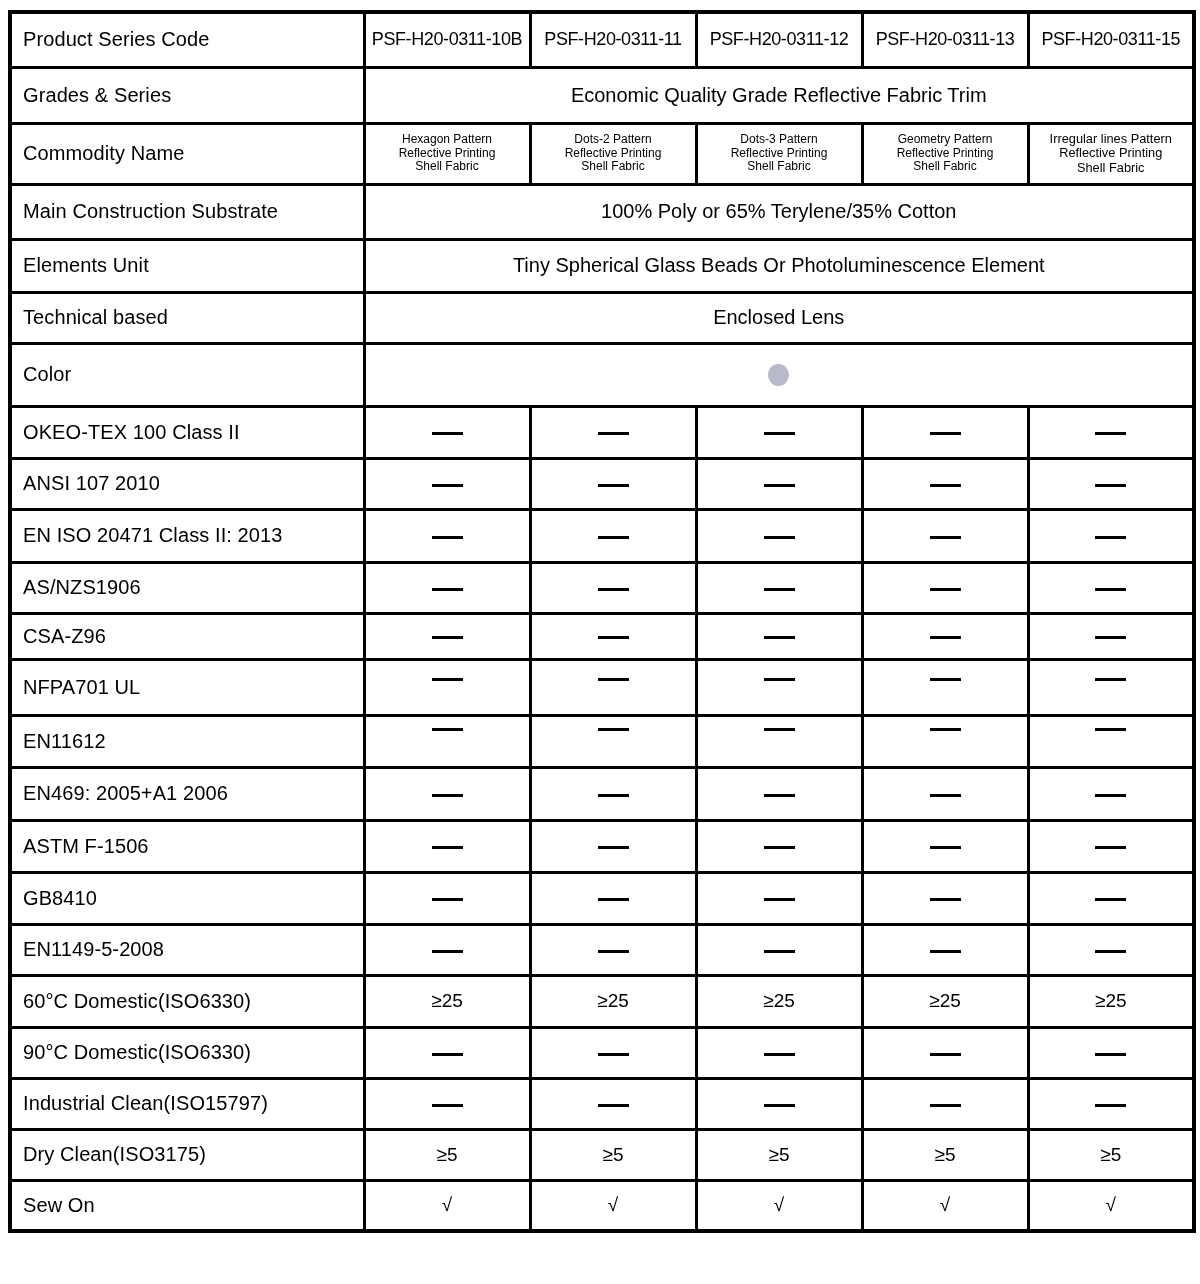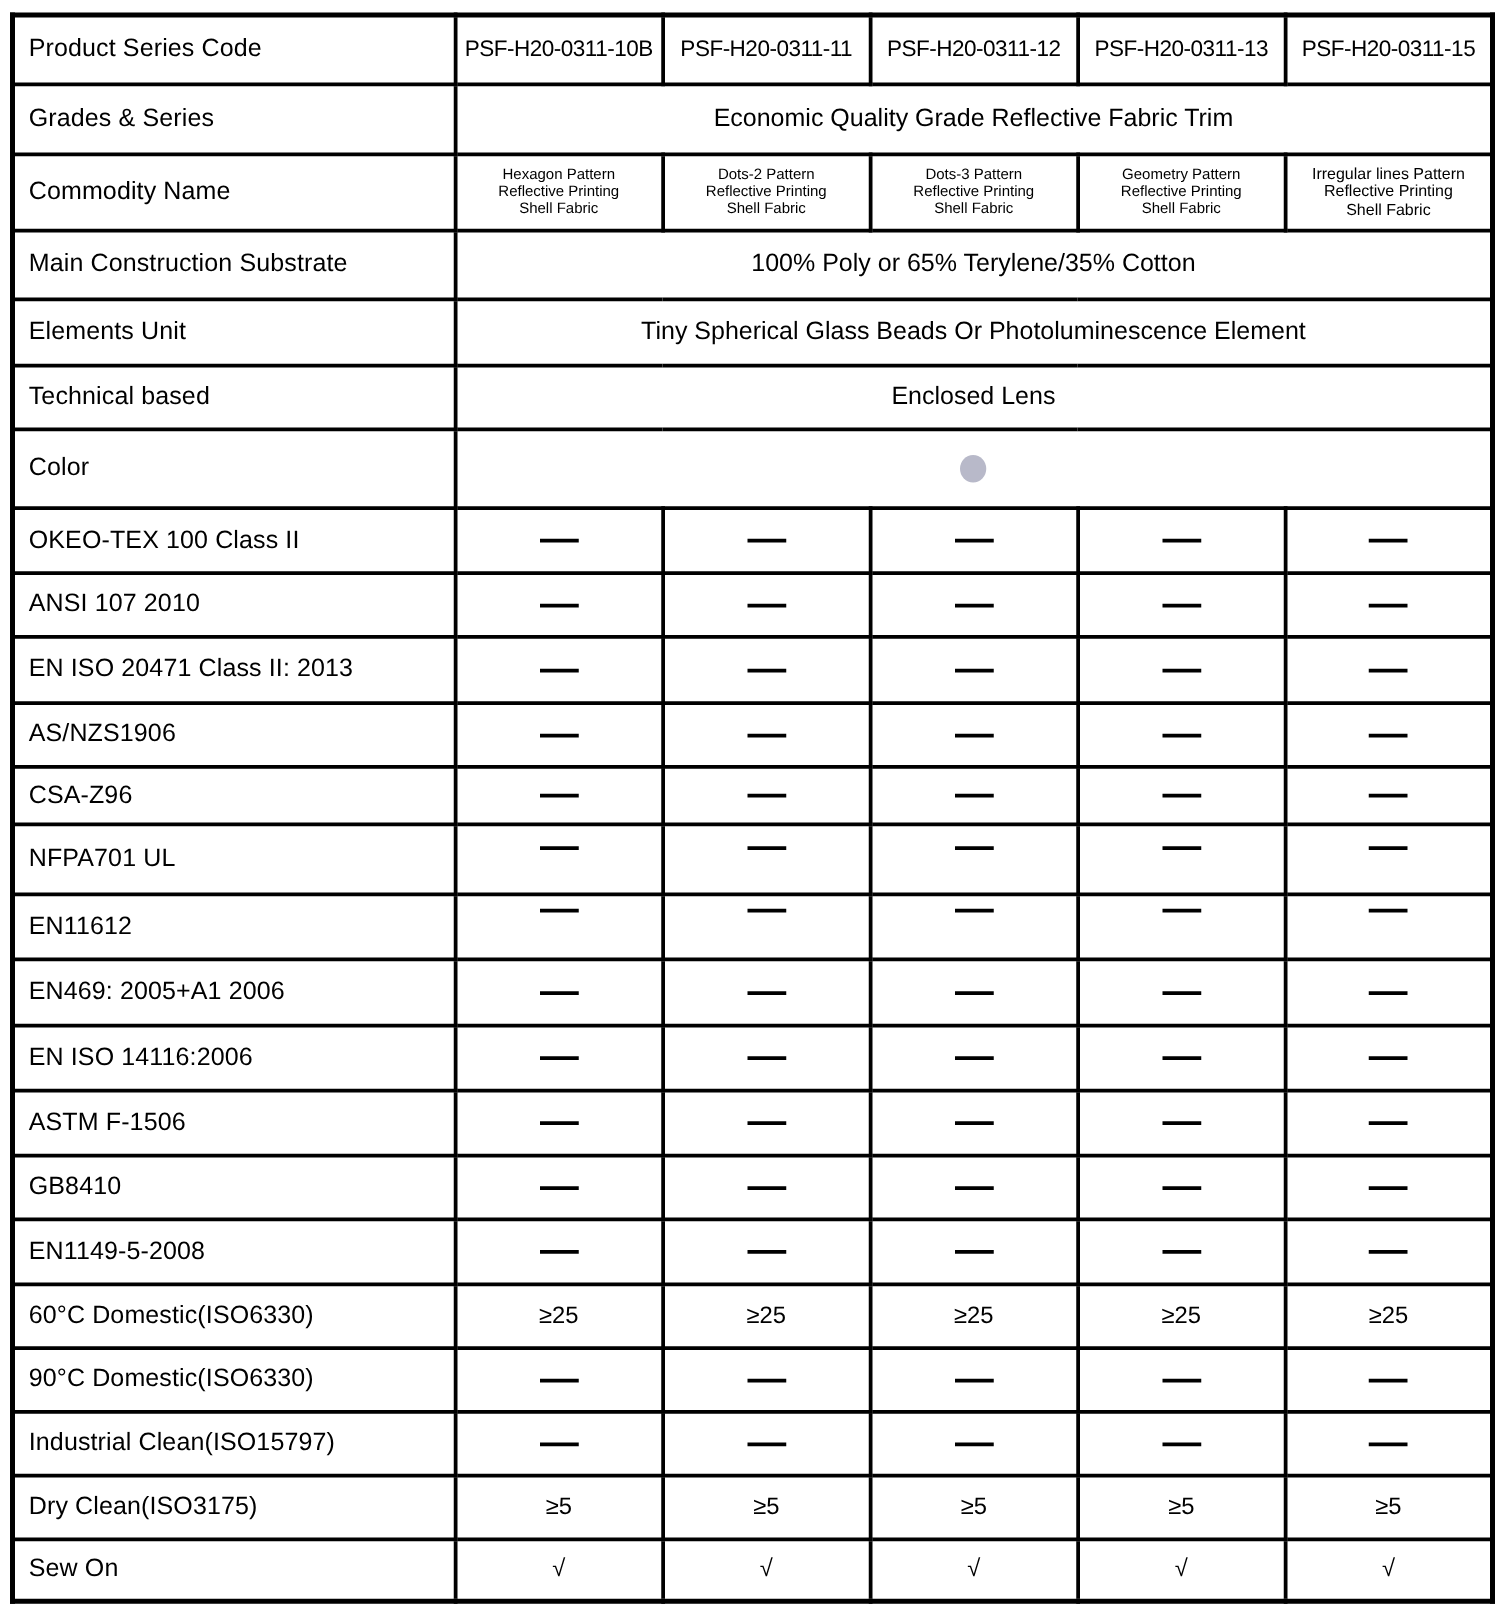"Product Series Code" .page { border-radius: none -> 20px }
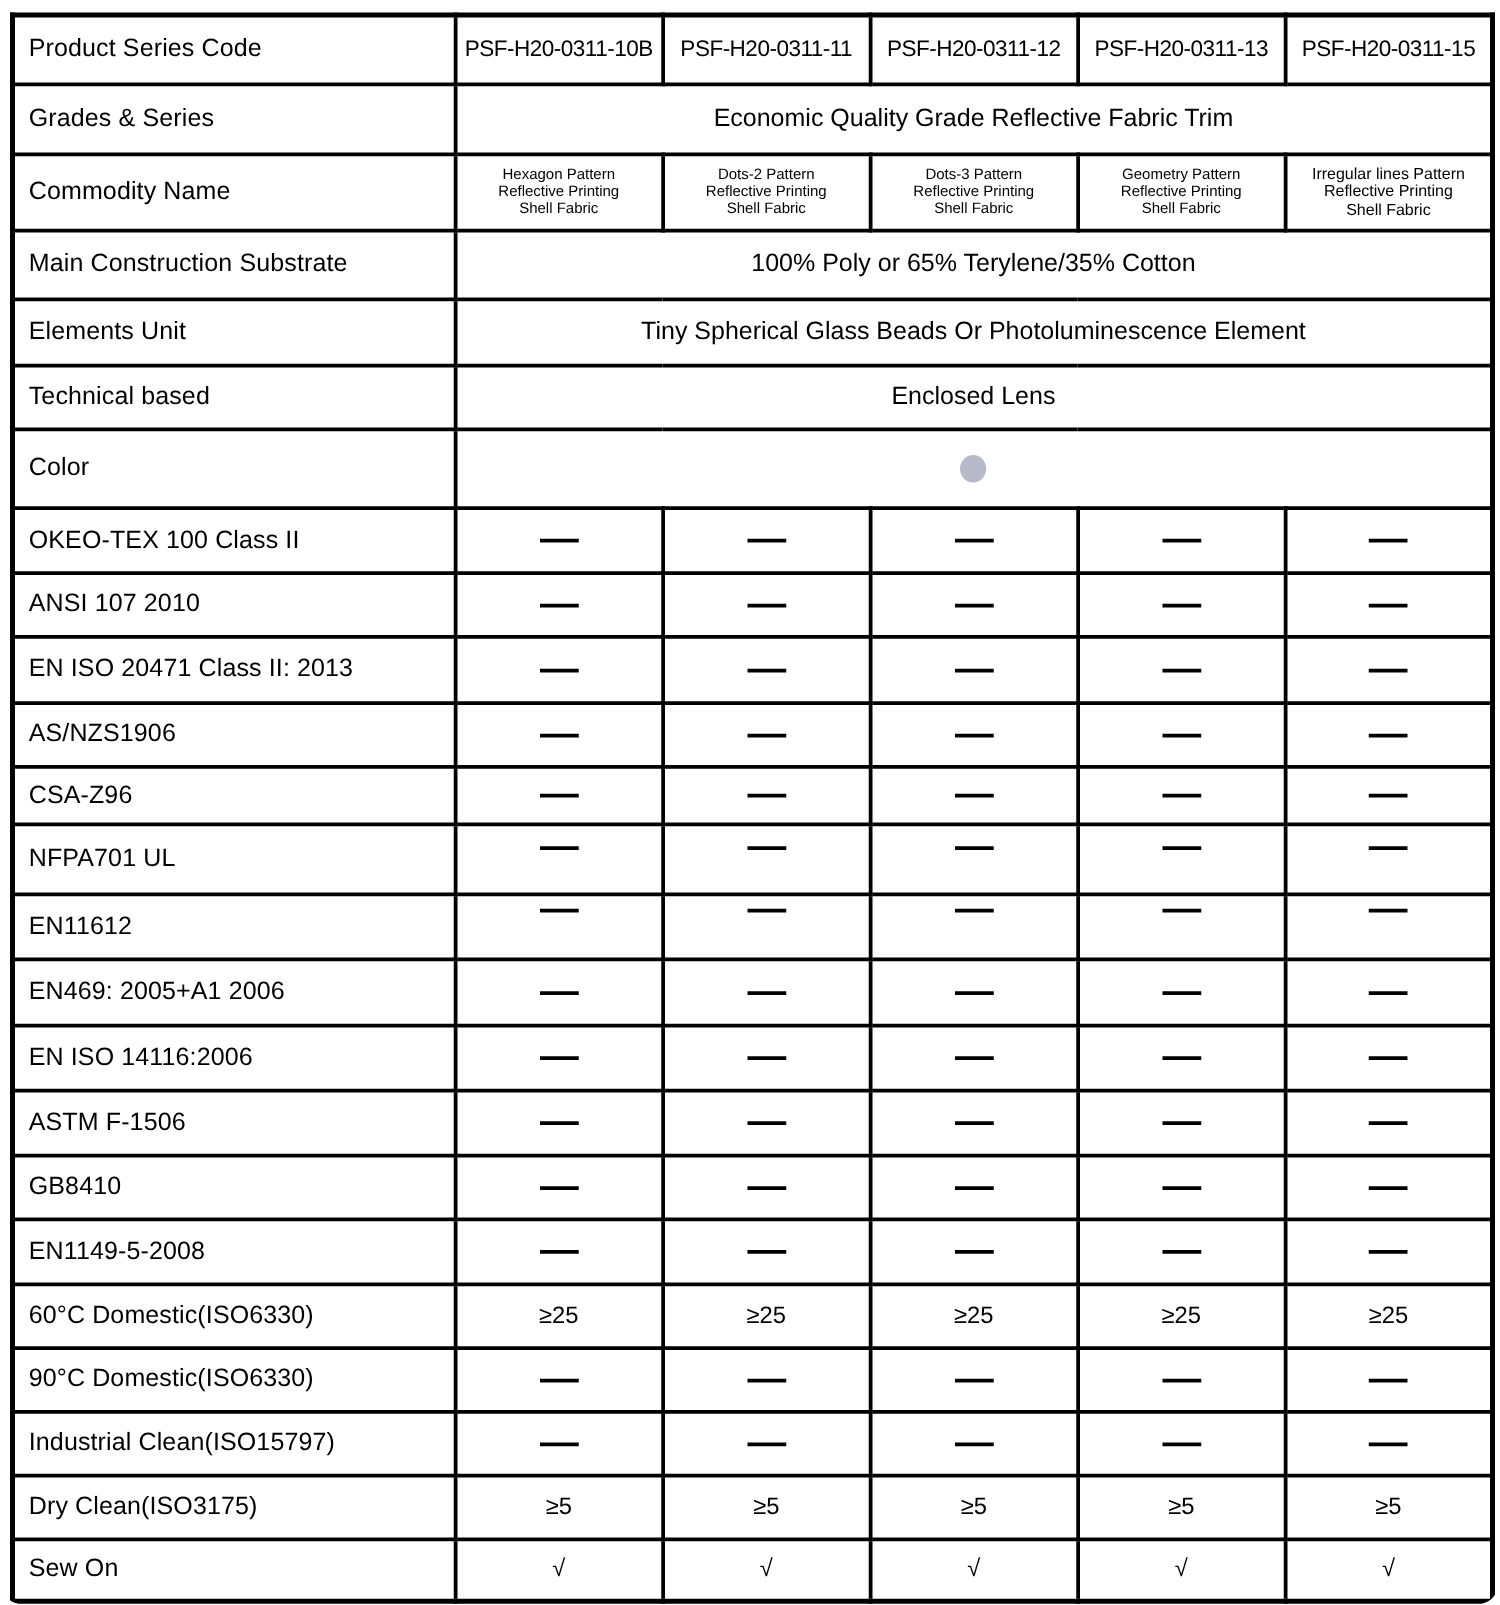"EN ISO 14116:2006" tr { html: <tr> <td>EN ISO 14116:2006</td> <td><span></span></td> <td><span></span></td> <td><span></span></td> <td><span></span></td> <td><span></span></td> </tr> -> none }
